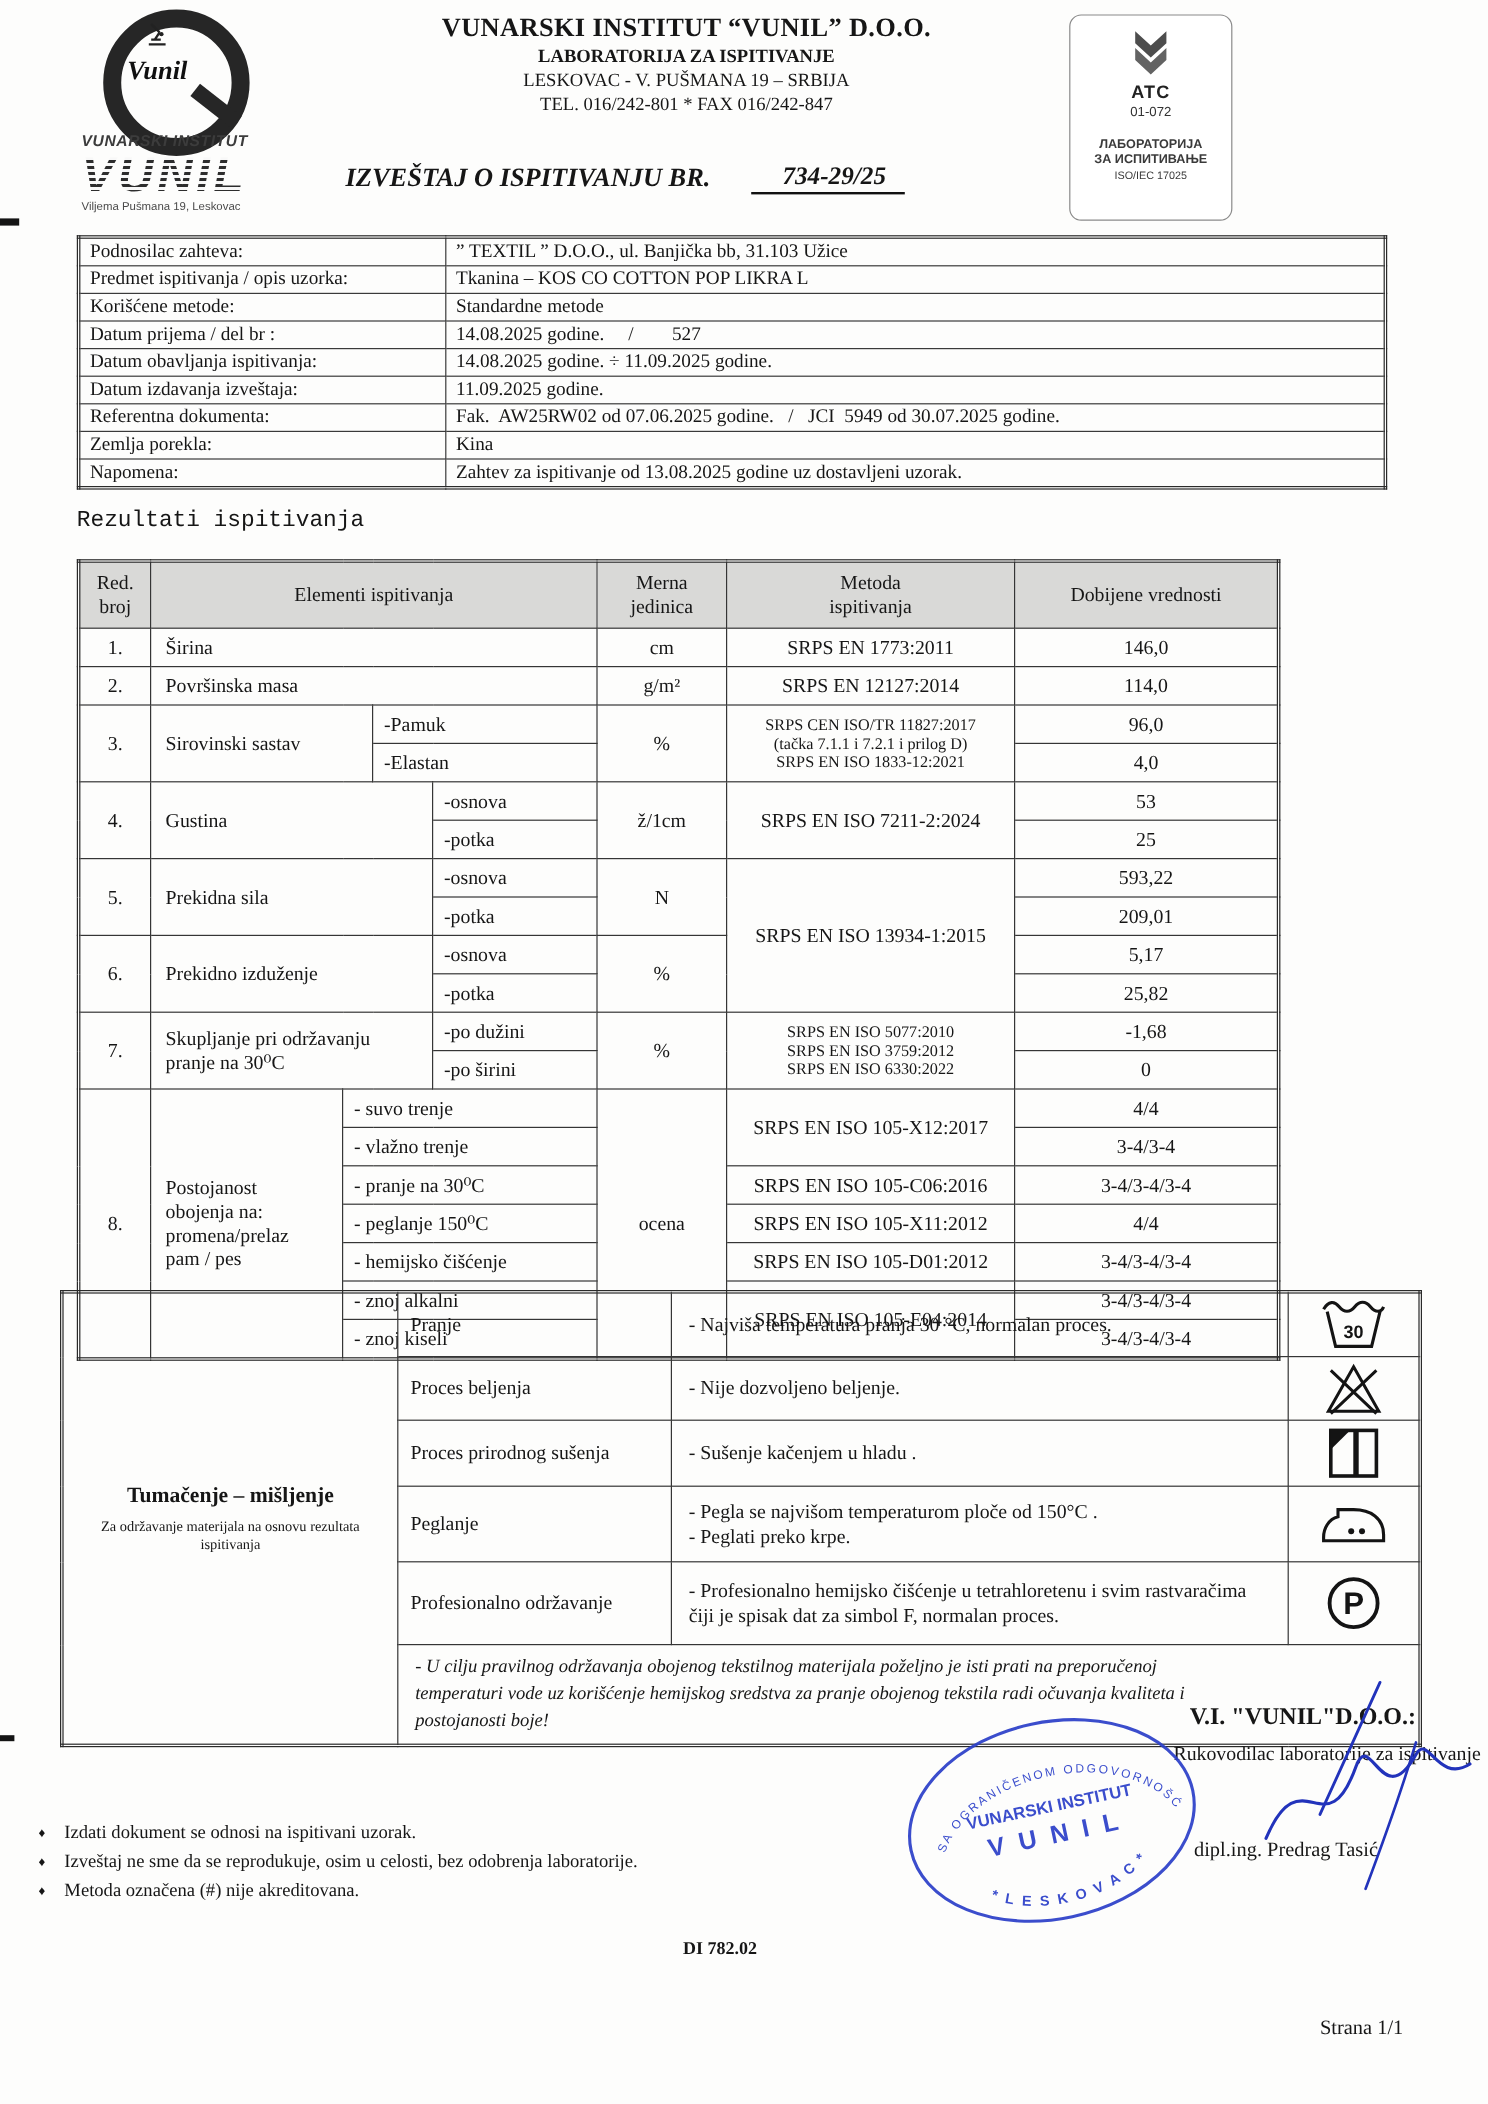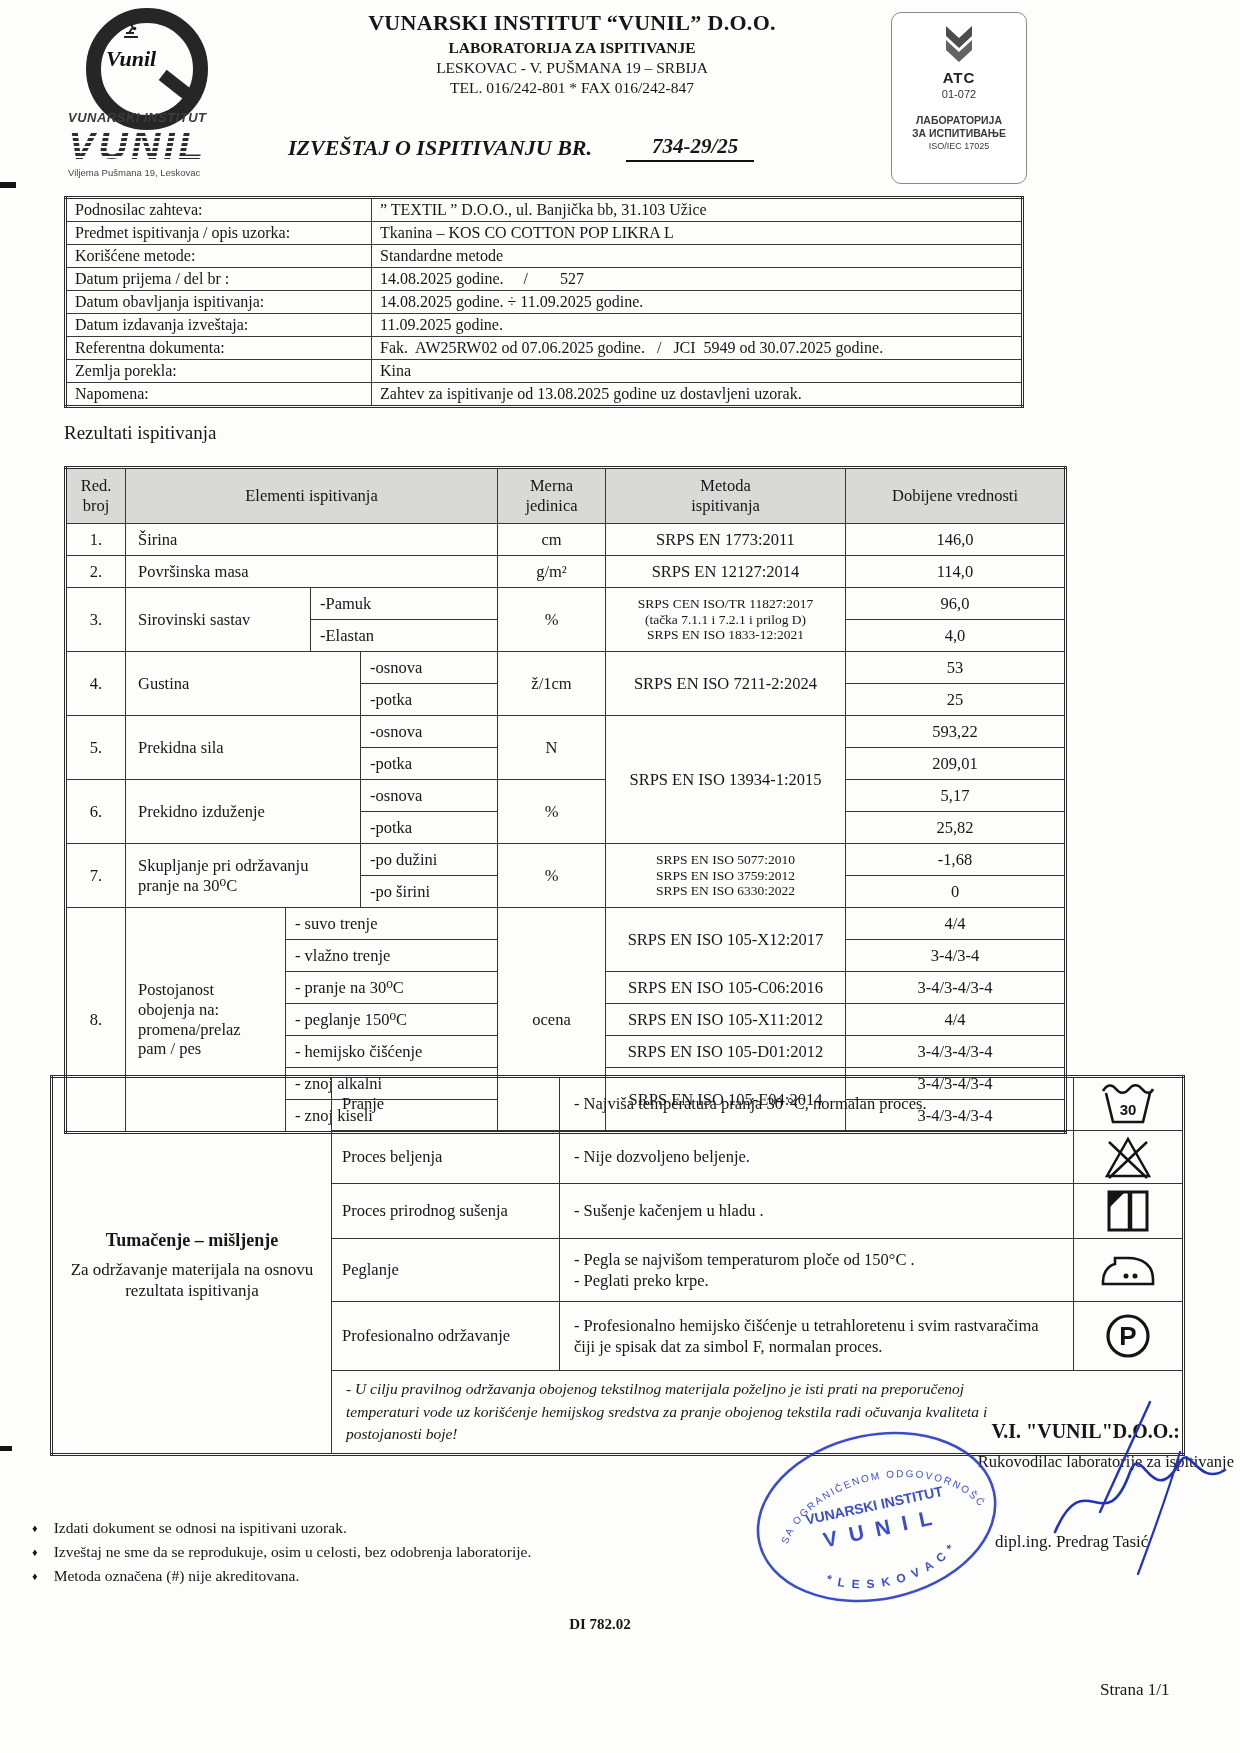"Podnosilac zahteva:" .info table { width: 960px -> 1092px }
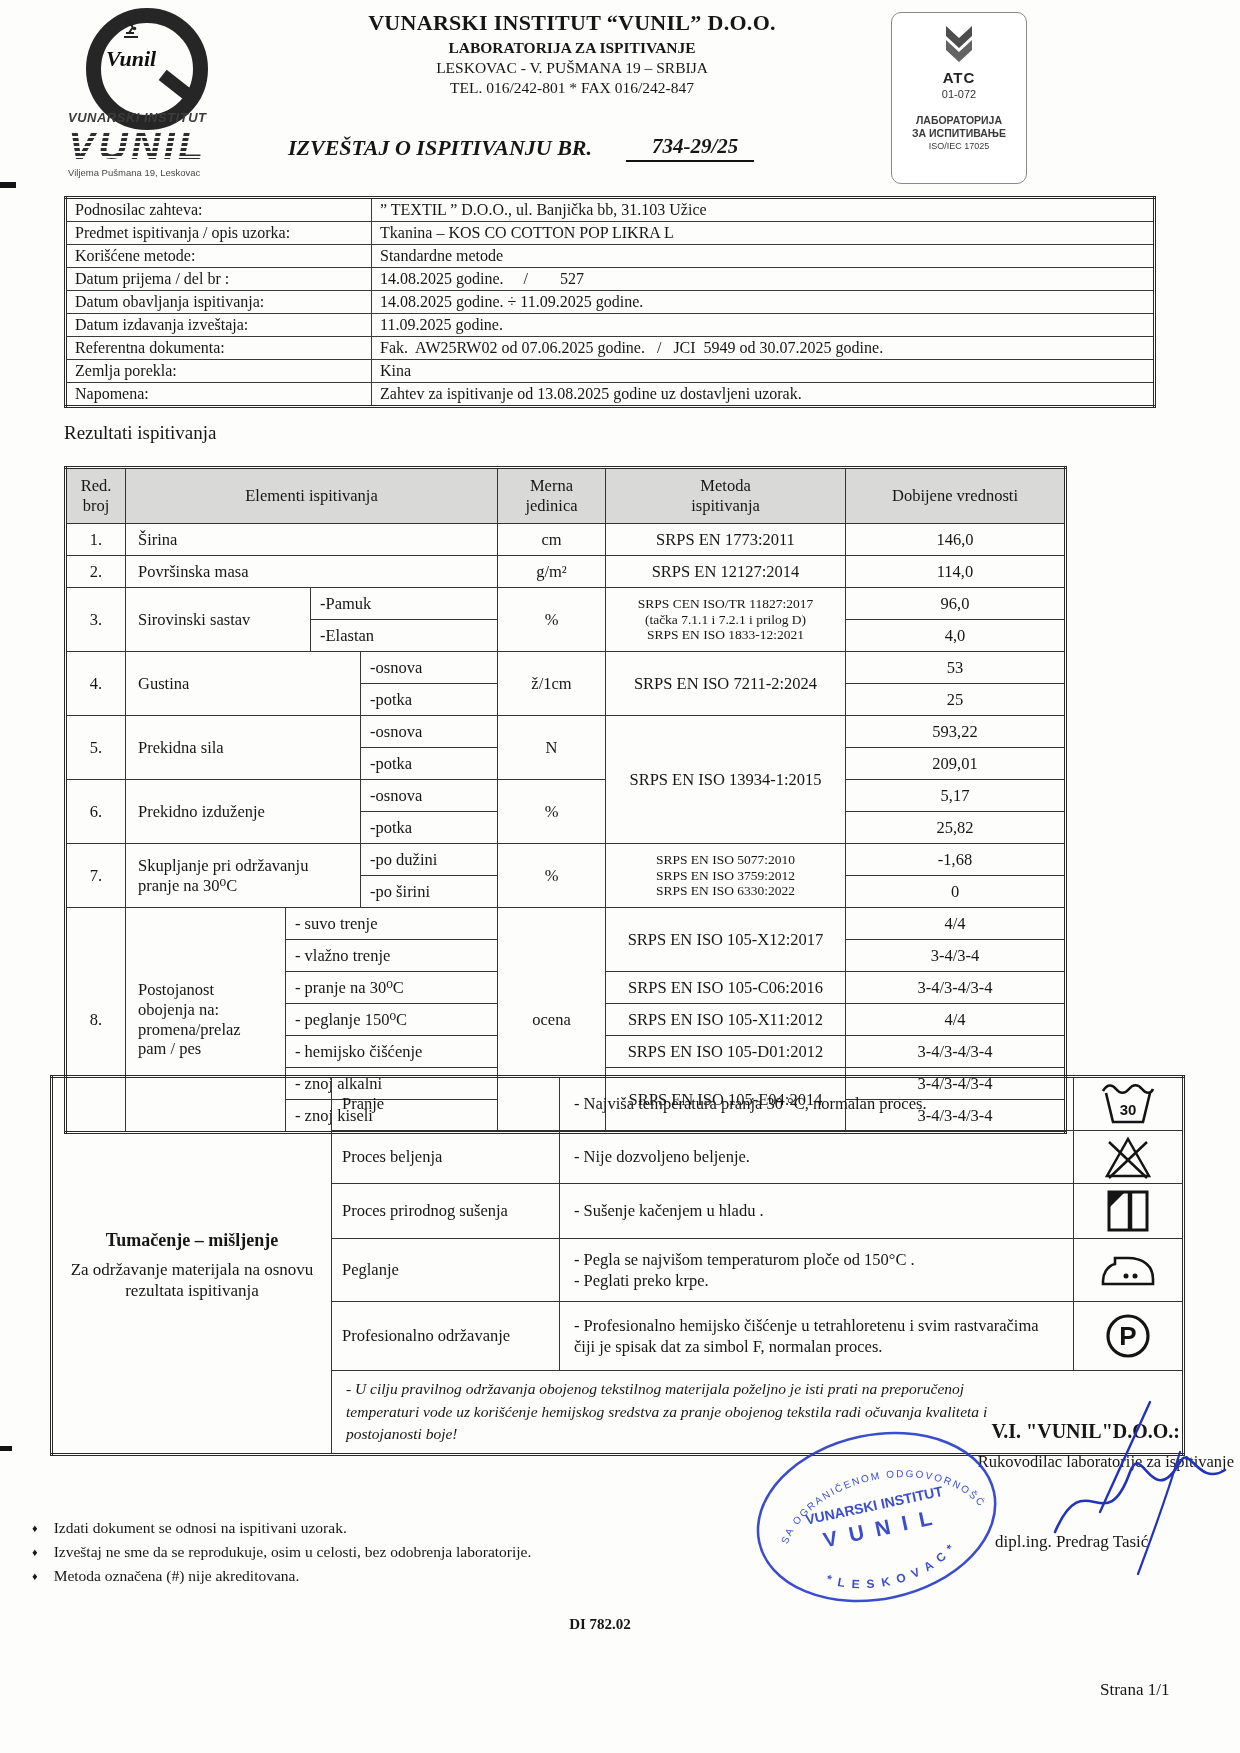"Rezultati ispitivanja" .sec-title { font-family: none -> Liberation Mono, monospace }
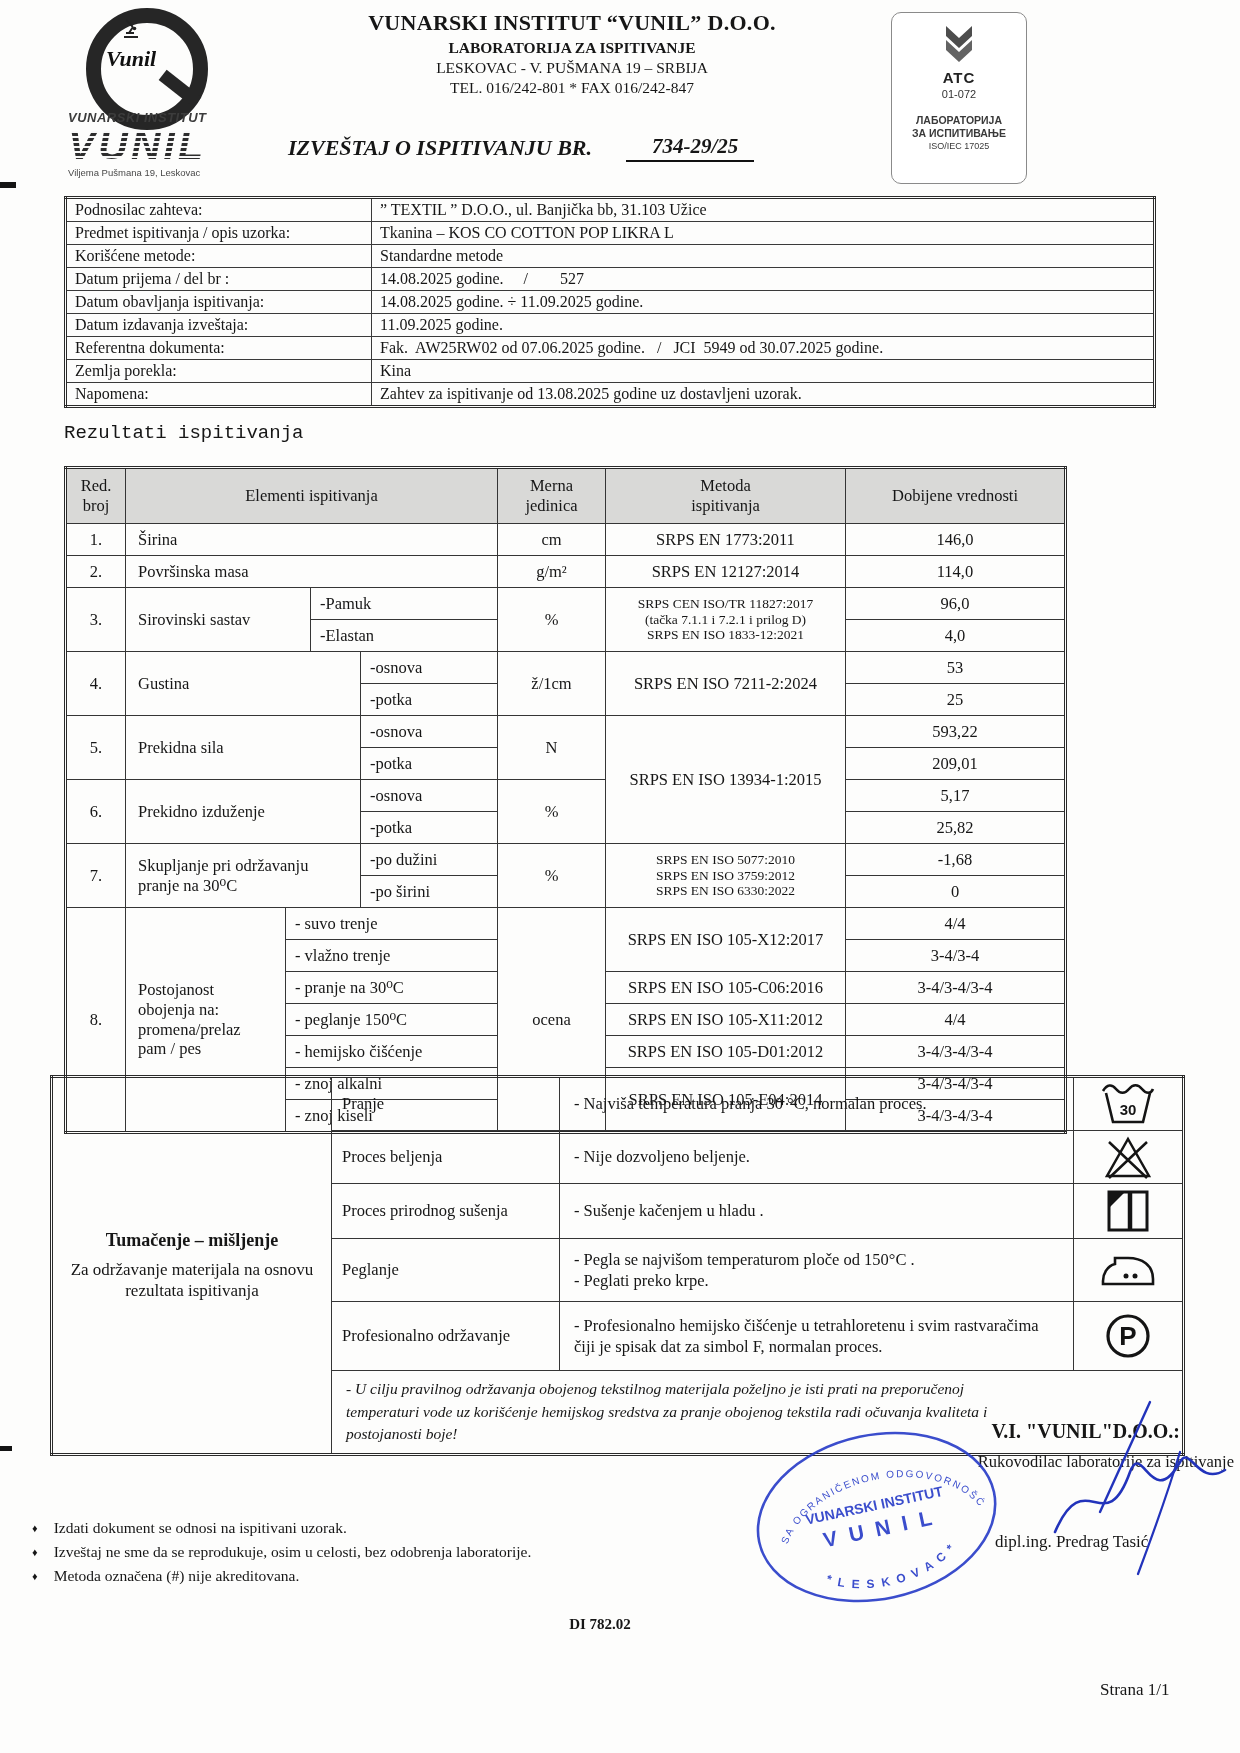"Za održavanje materijala na osnovu" .it .left-sub { font-size: 17px -> 12px }
